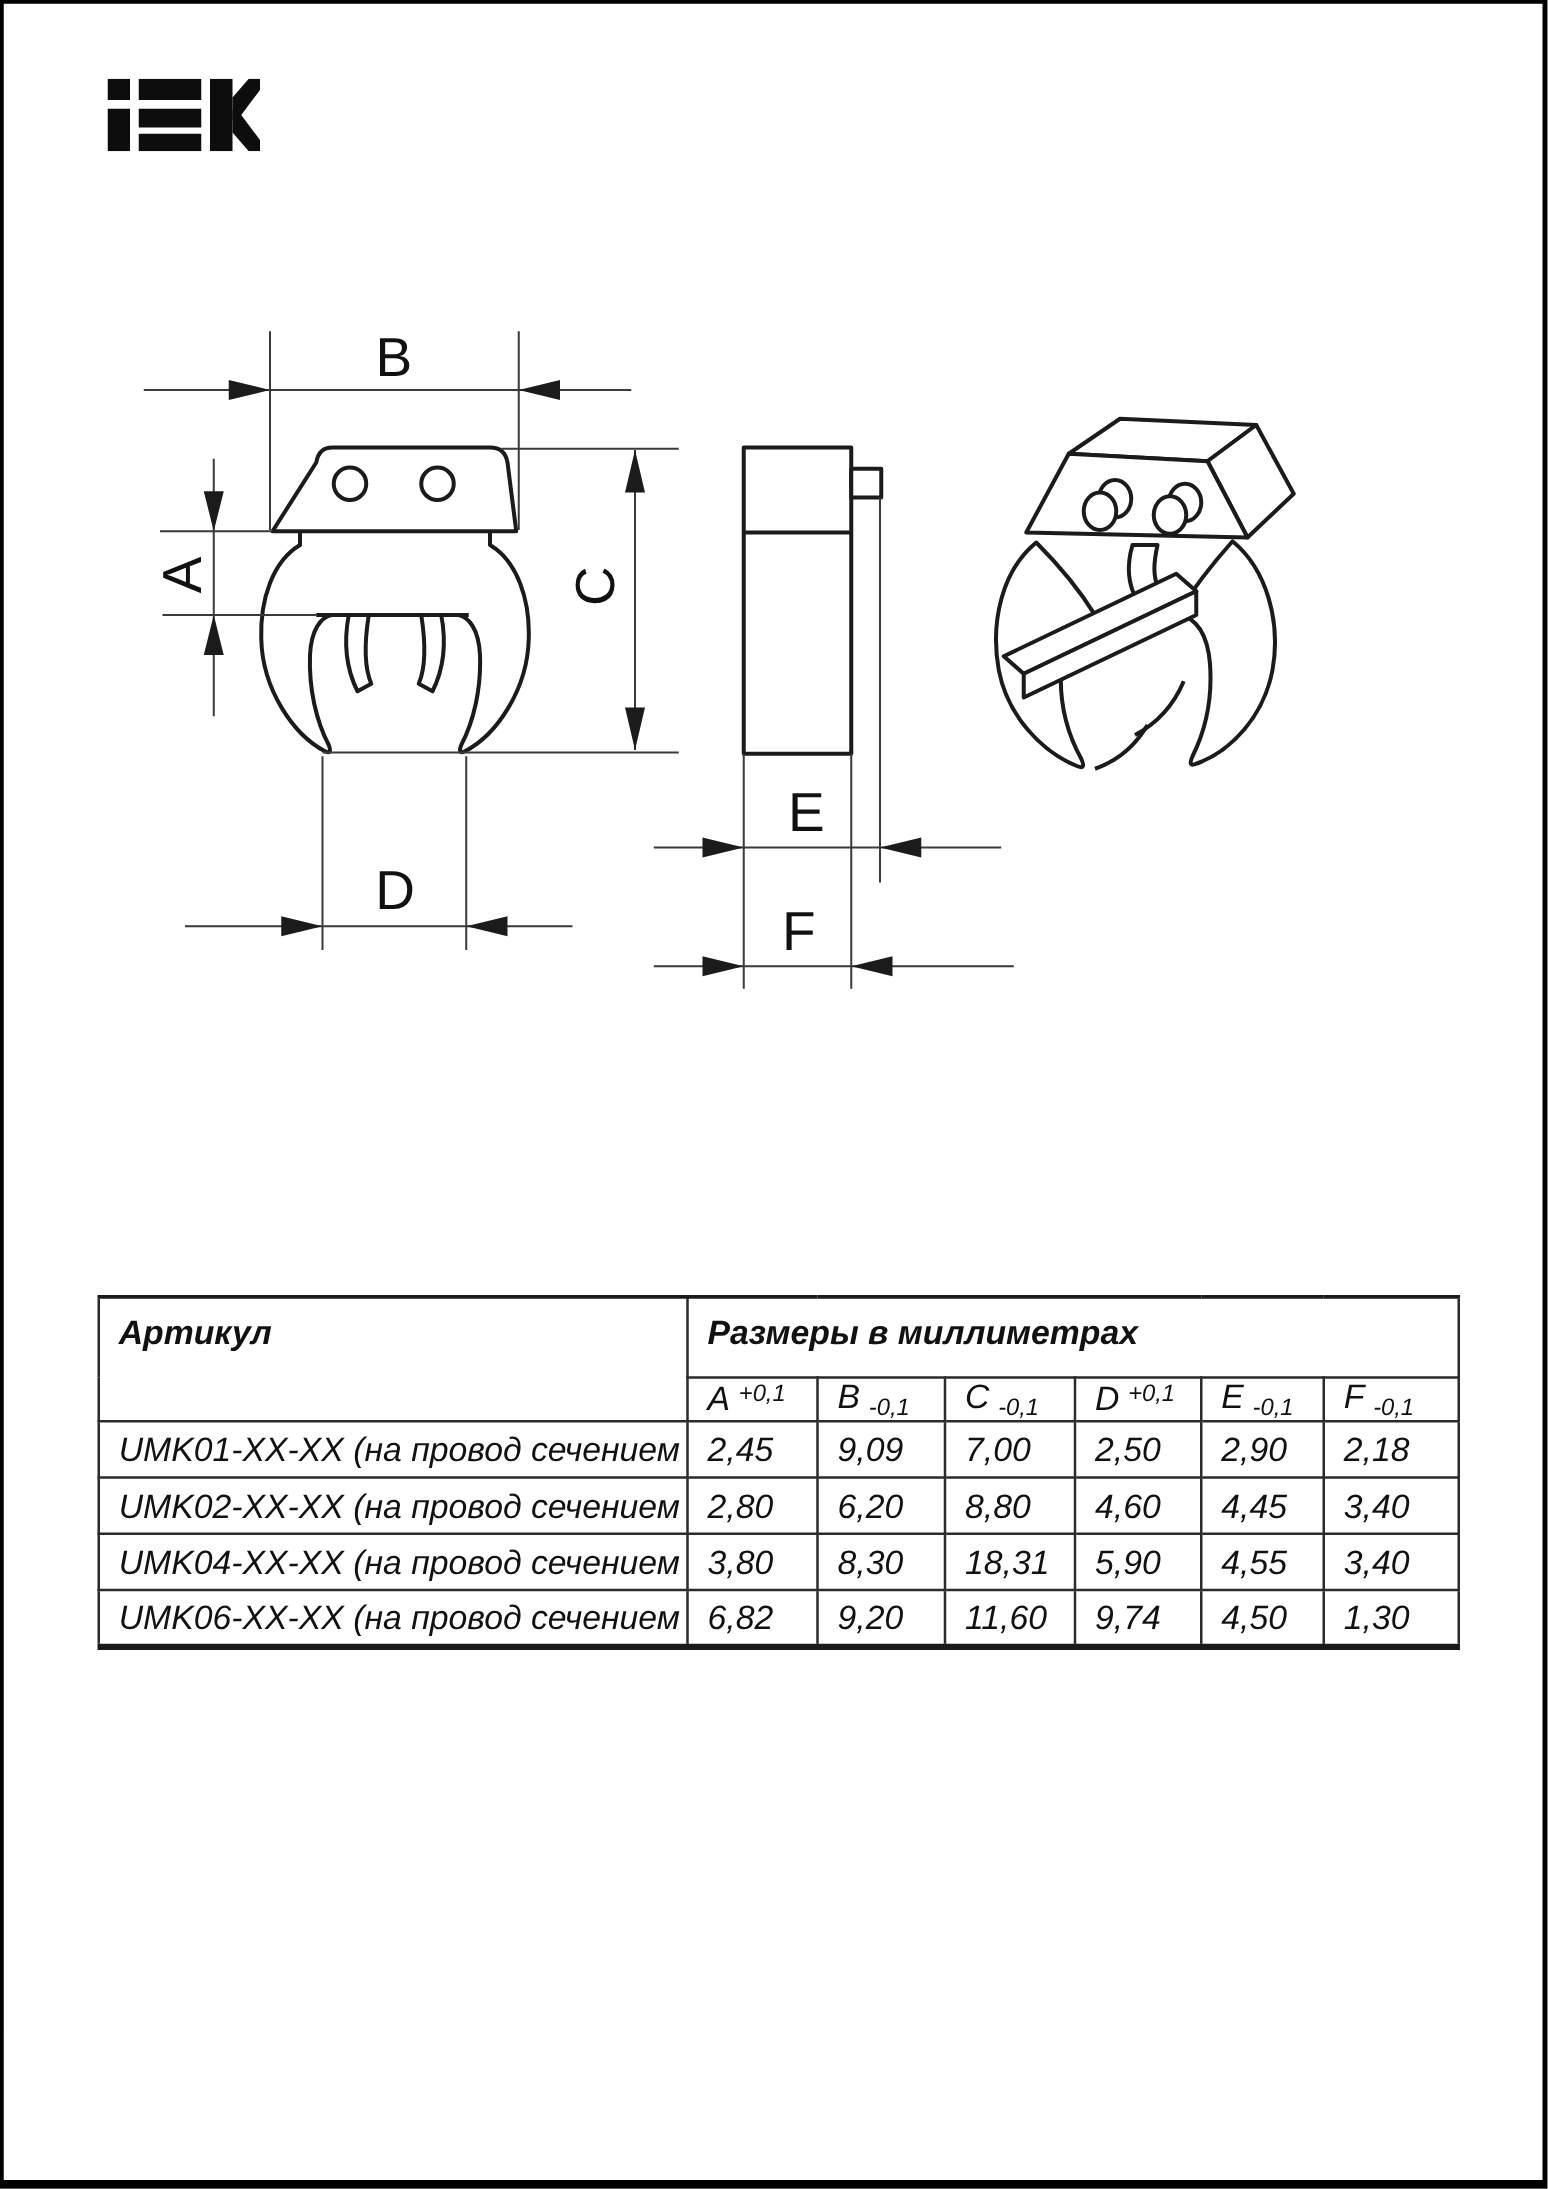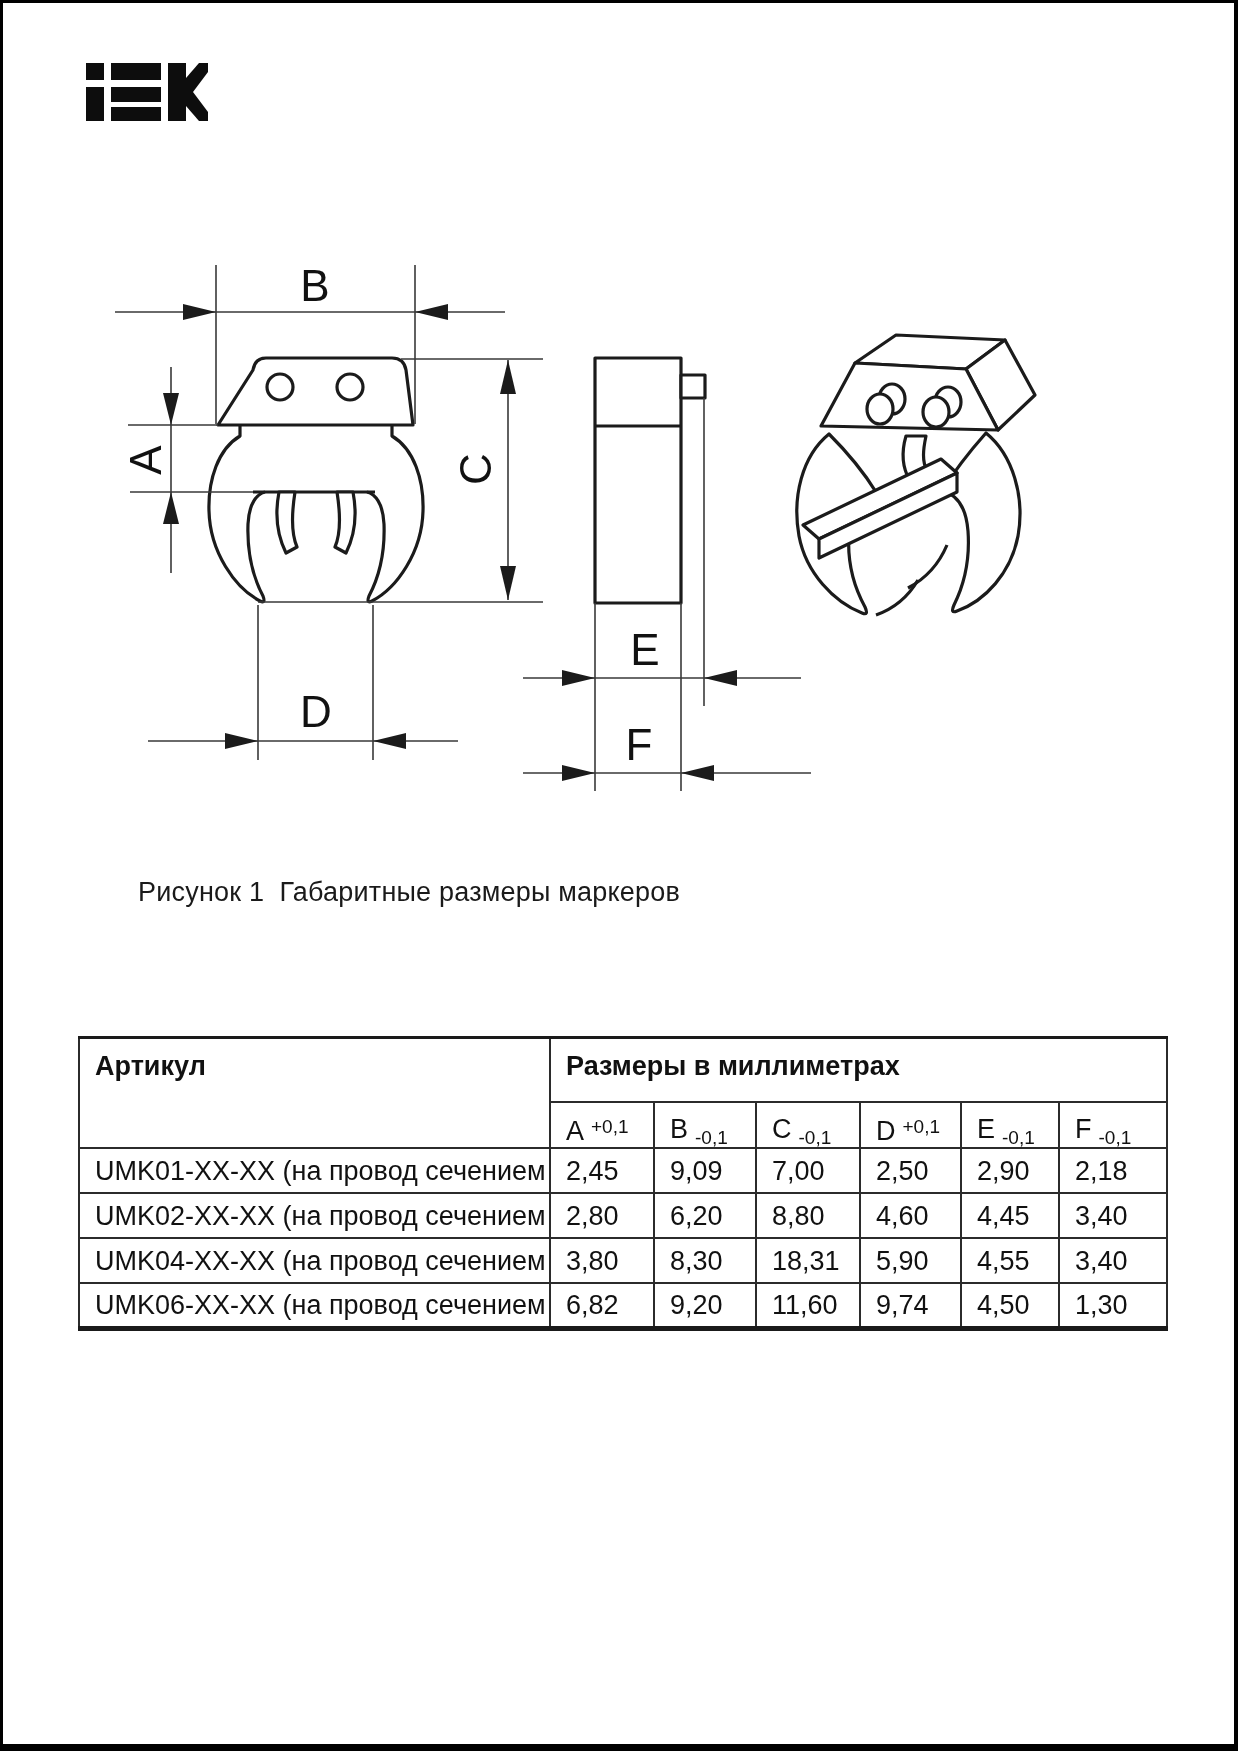"Рисунок 1 Габаритные размеры маркеров" div.caption { html: <div>Рисунок 1 Габаритные размеры маркеров</div> -> none }
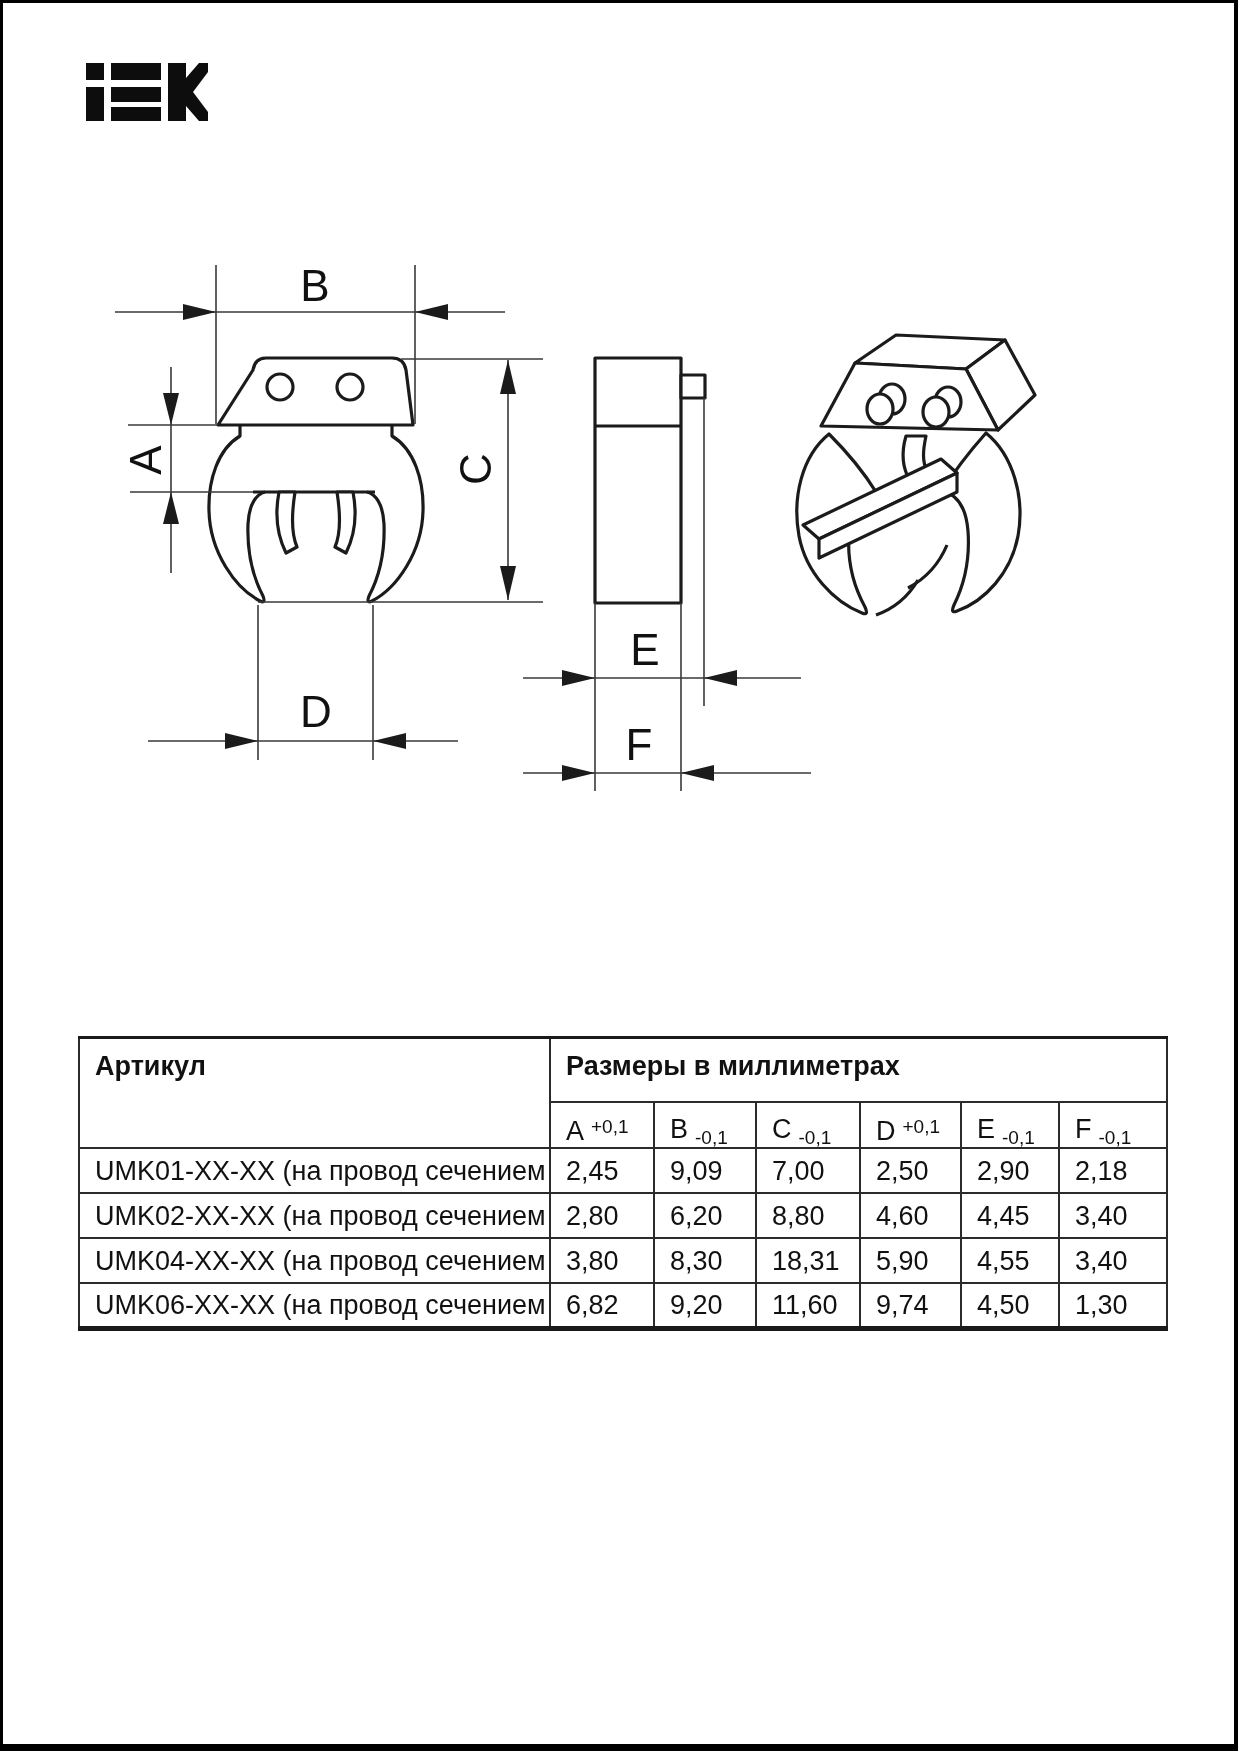"Артикул" .dims { font-style: none -> italic }
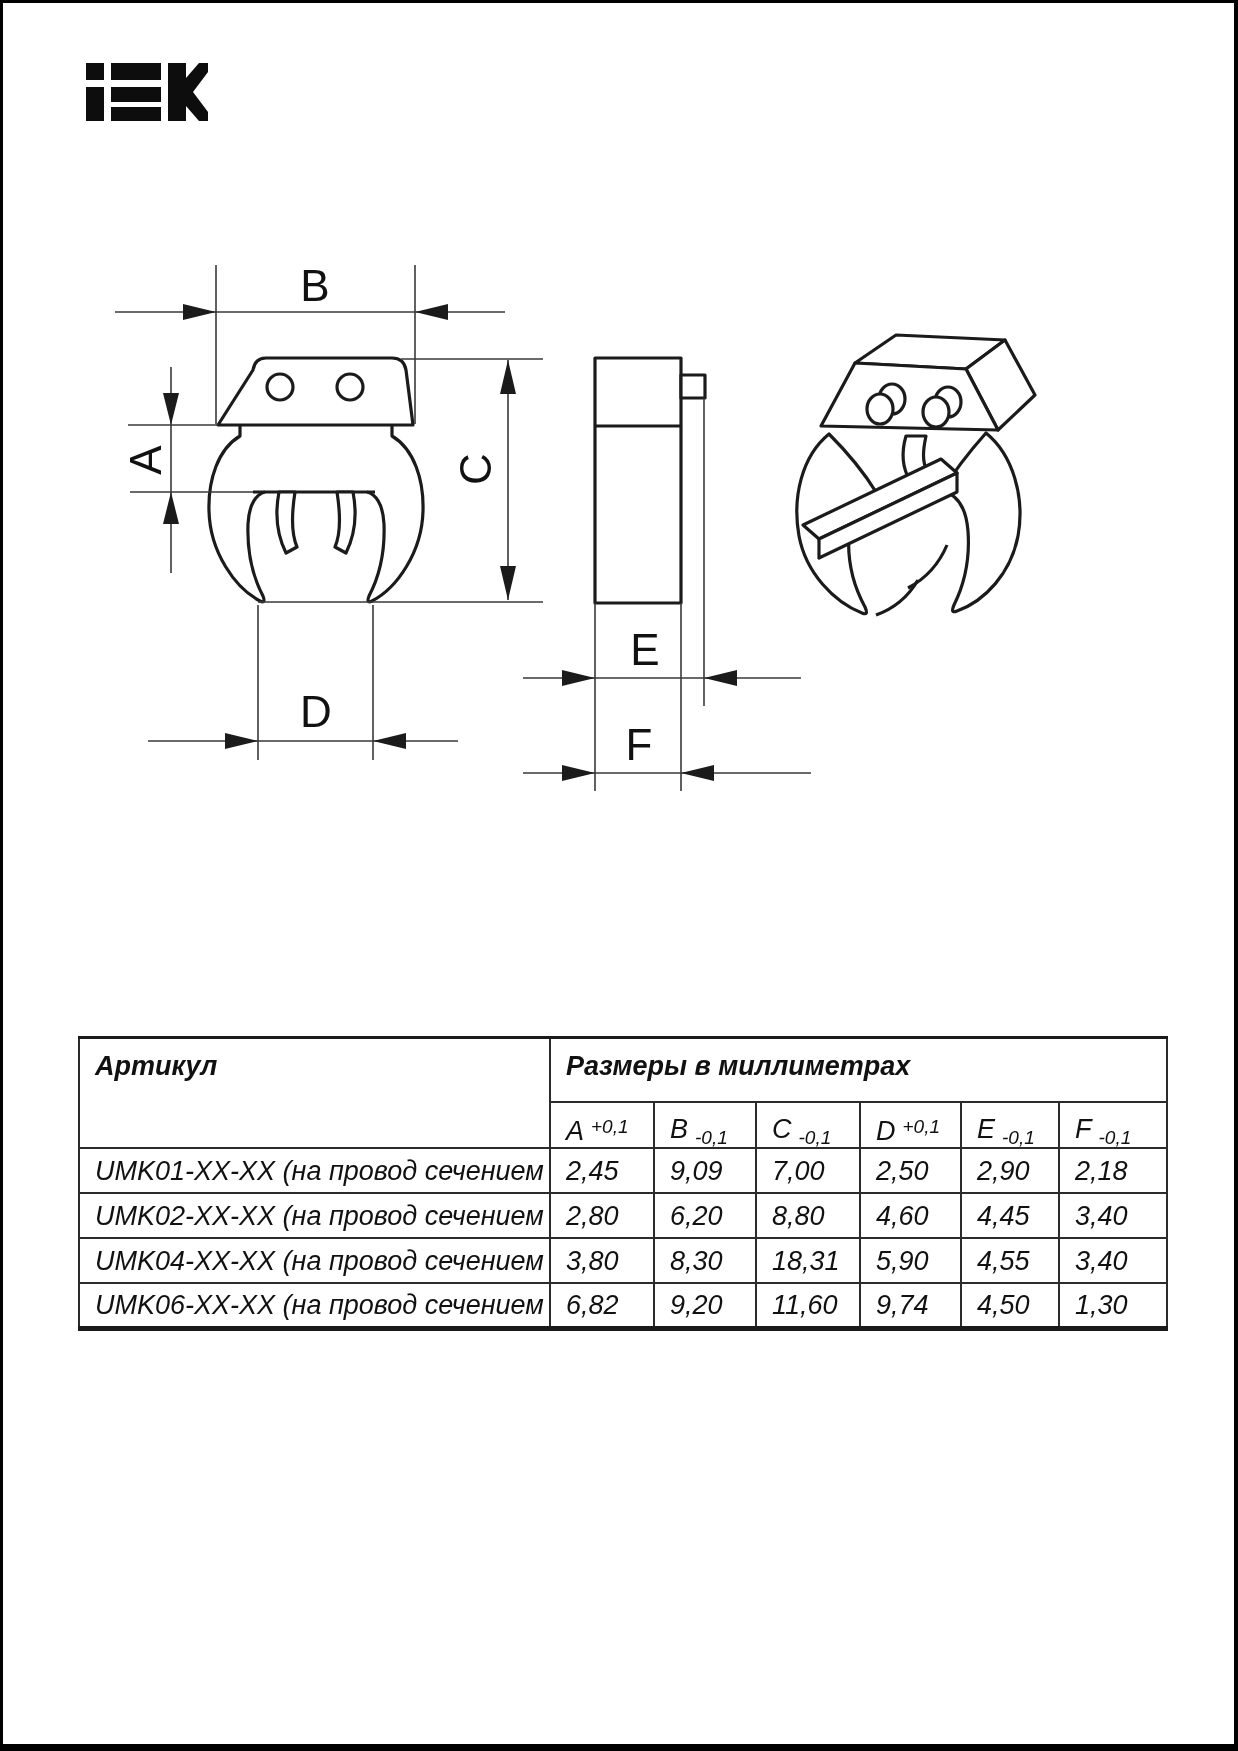"A +0,1" .dims .row-sub th { padding-top: 12px -> 0 }
